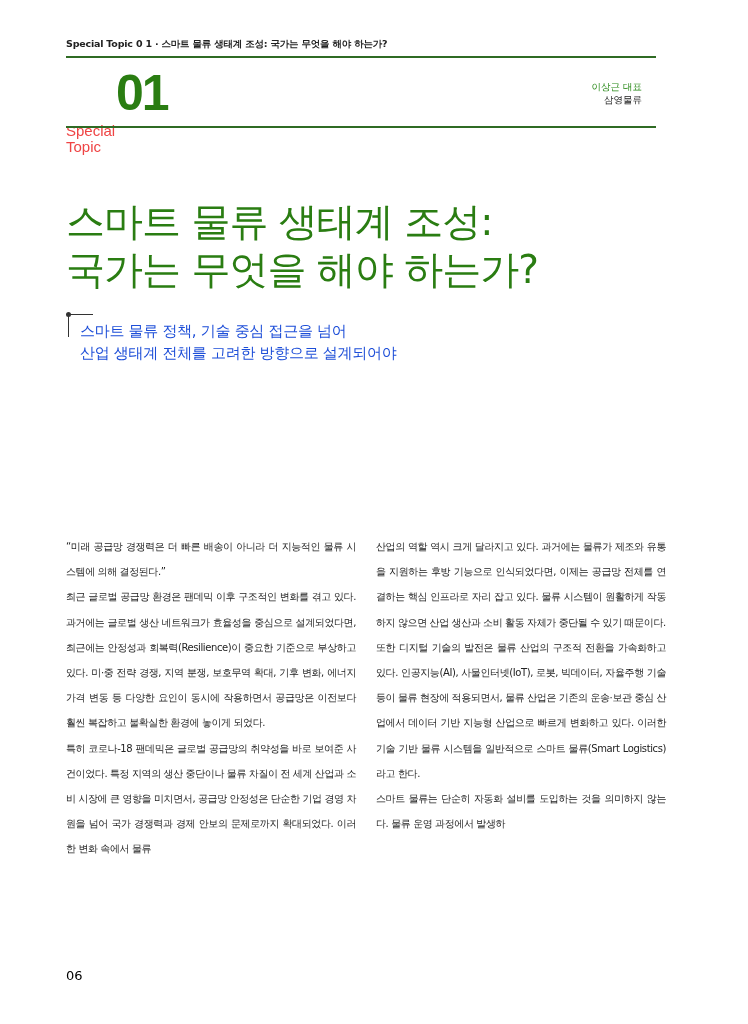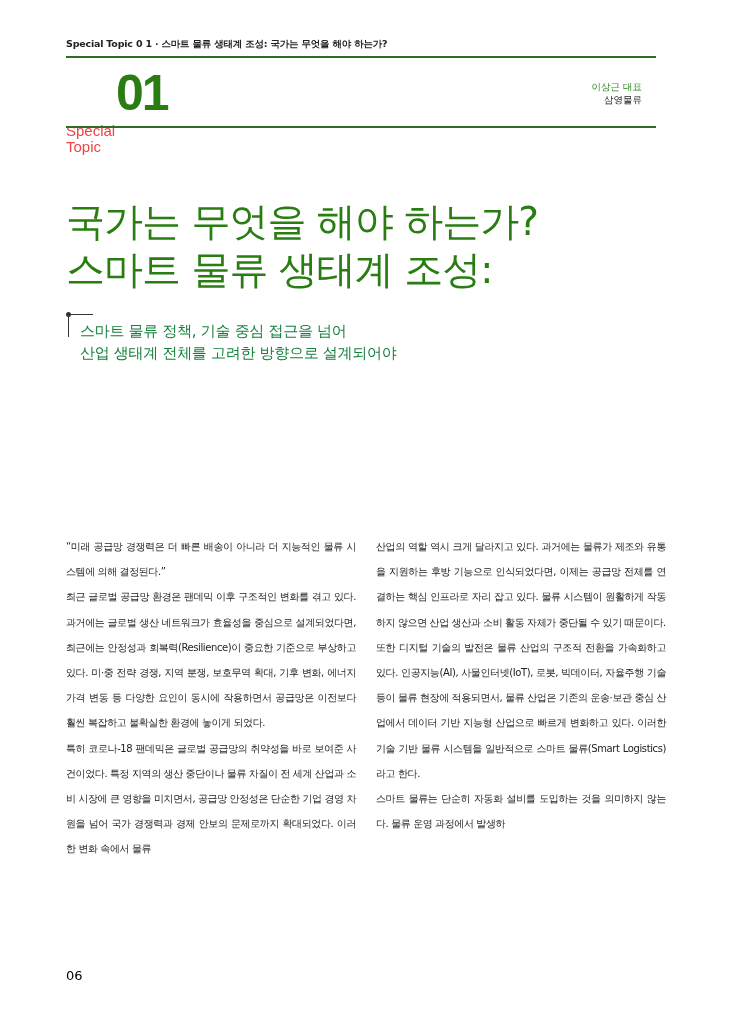"국가는 무엇을 해야 하는가?" div { order: before "스마트 물류 생태계 조성:" -> after "스마트 물류 생태계 조성:" }
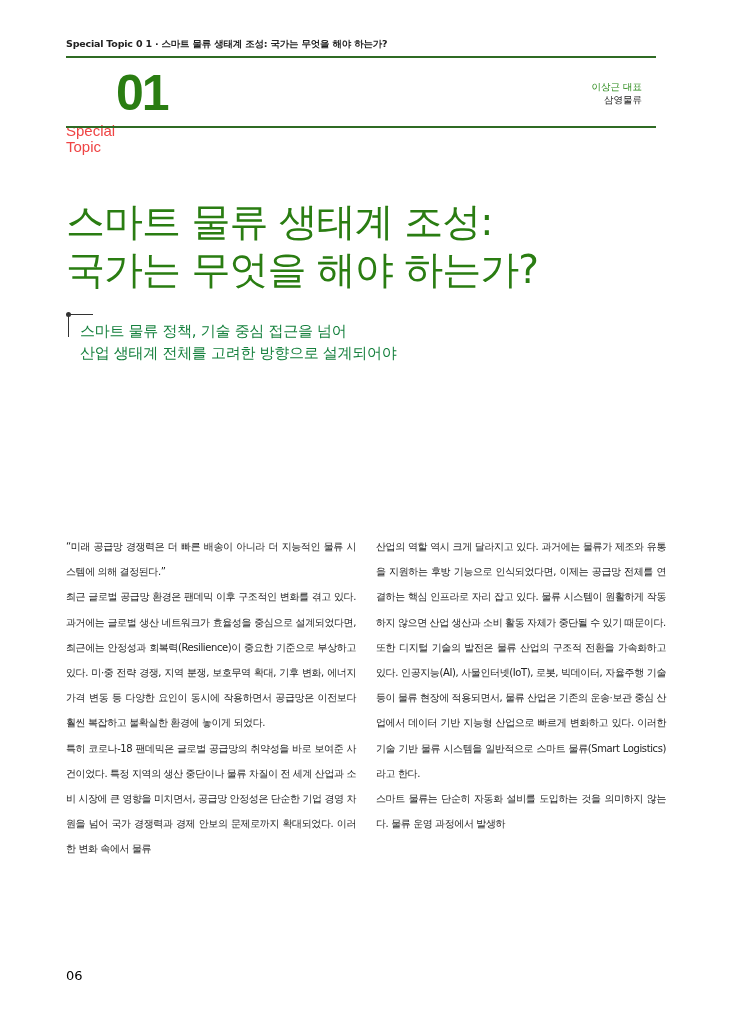"스마트 물류 정책, 기술 중심" .subtitle { color: #15803d -> #1d4ed8 }
